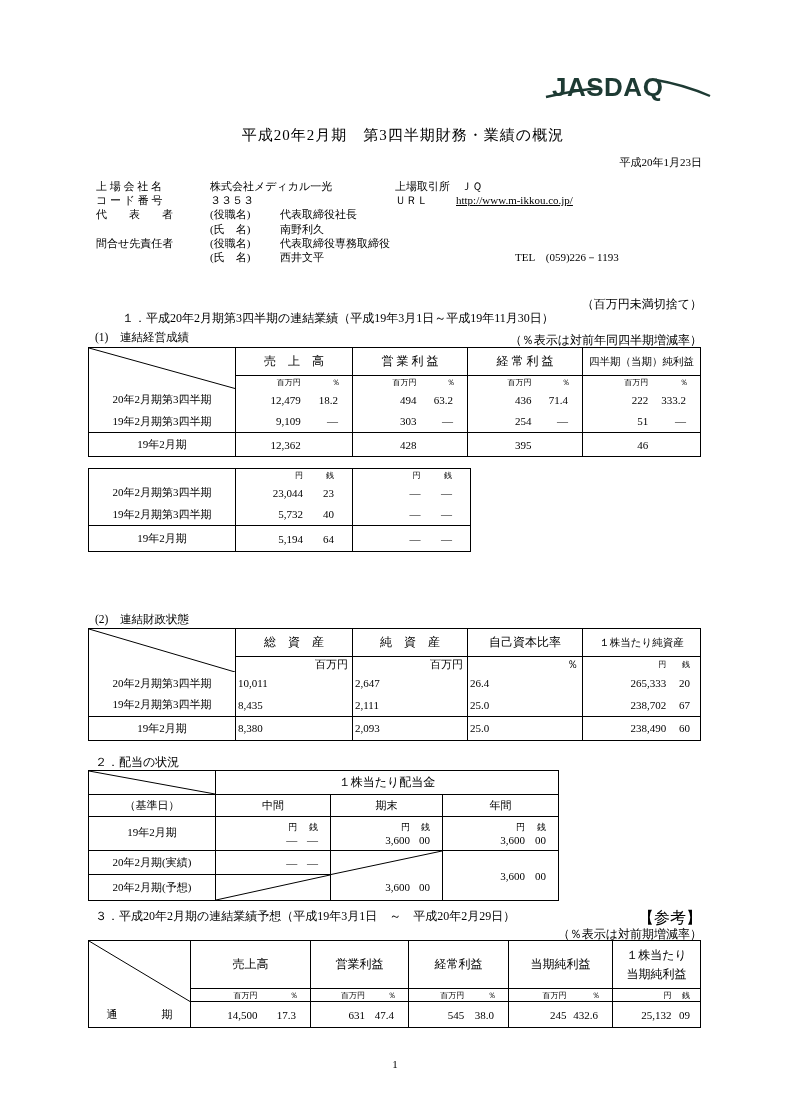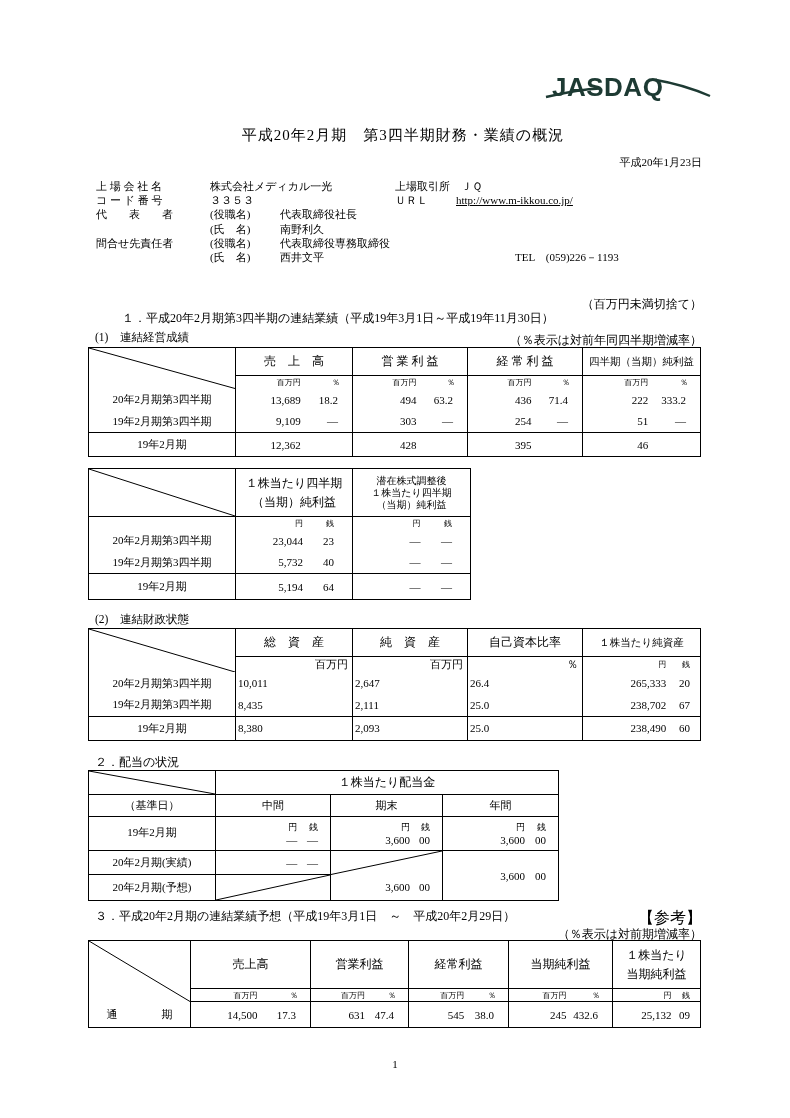"13,689" span.pv { text: 13,689 -> 12,479 }
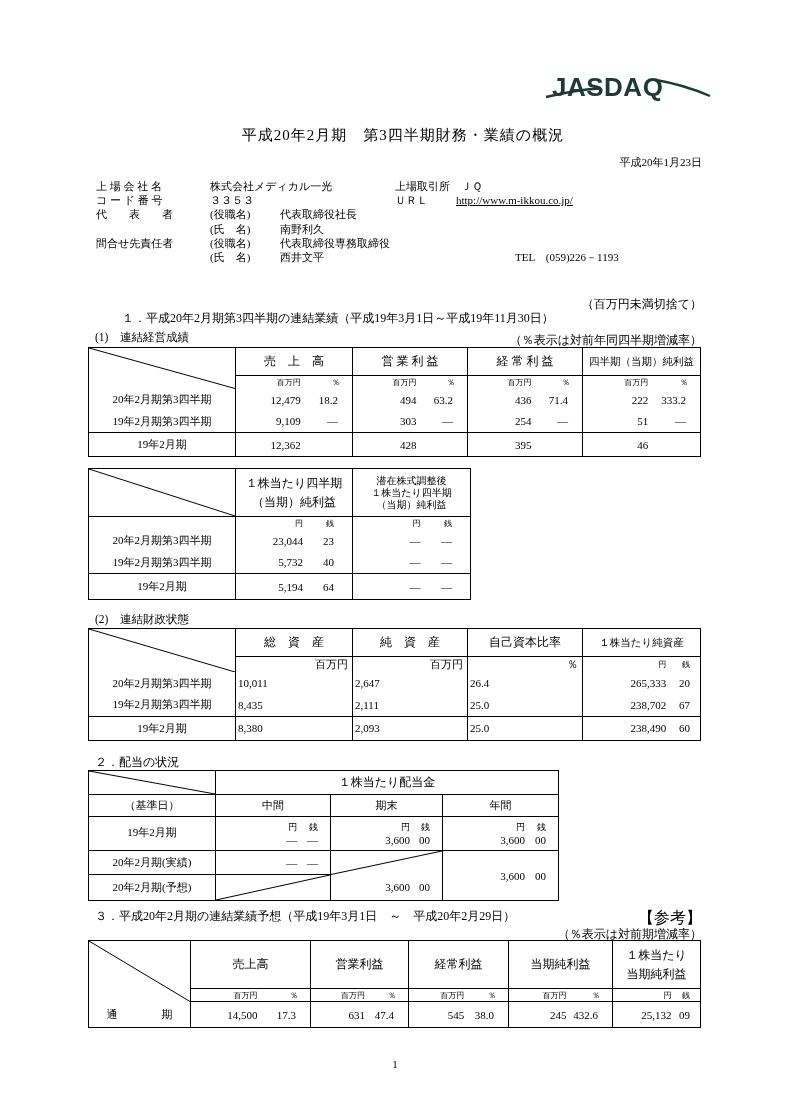"１株当たり四半期" tr { html: <tr> <td> <svg> <line></line> </svg> </td> <th> <div>１株当たり四半期</div> <div>（当期）純利益</div> </th> <th> <div>潜在株式調整後</div> <div>１株当たり四半期</div> <div>（当期）純利益</div> </th> </tr> -> none }
